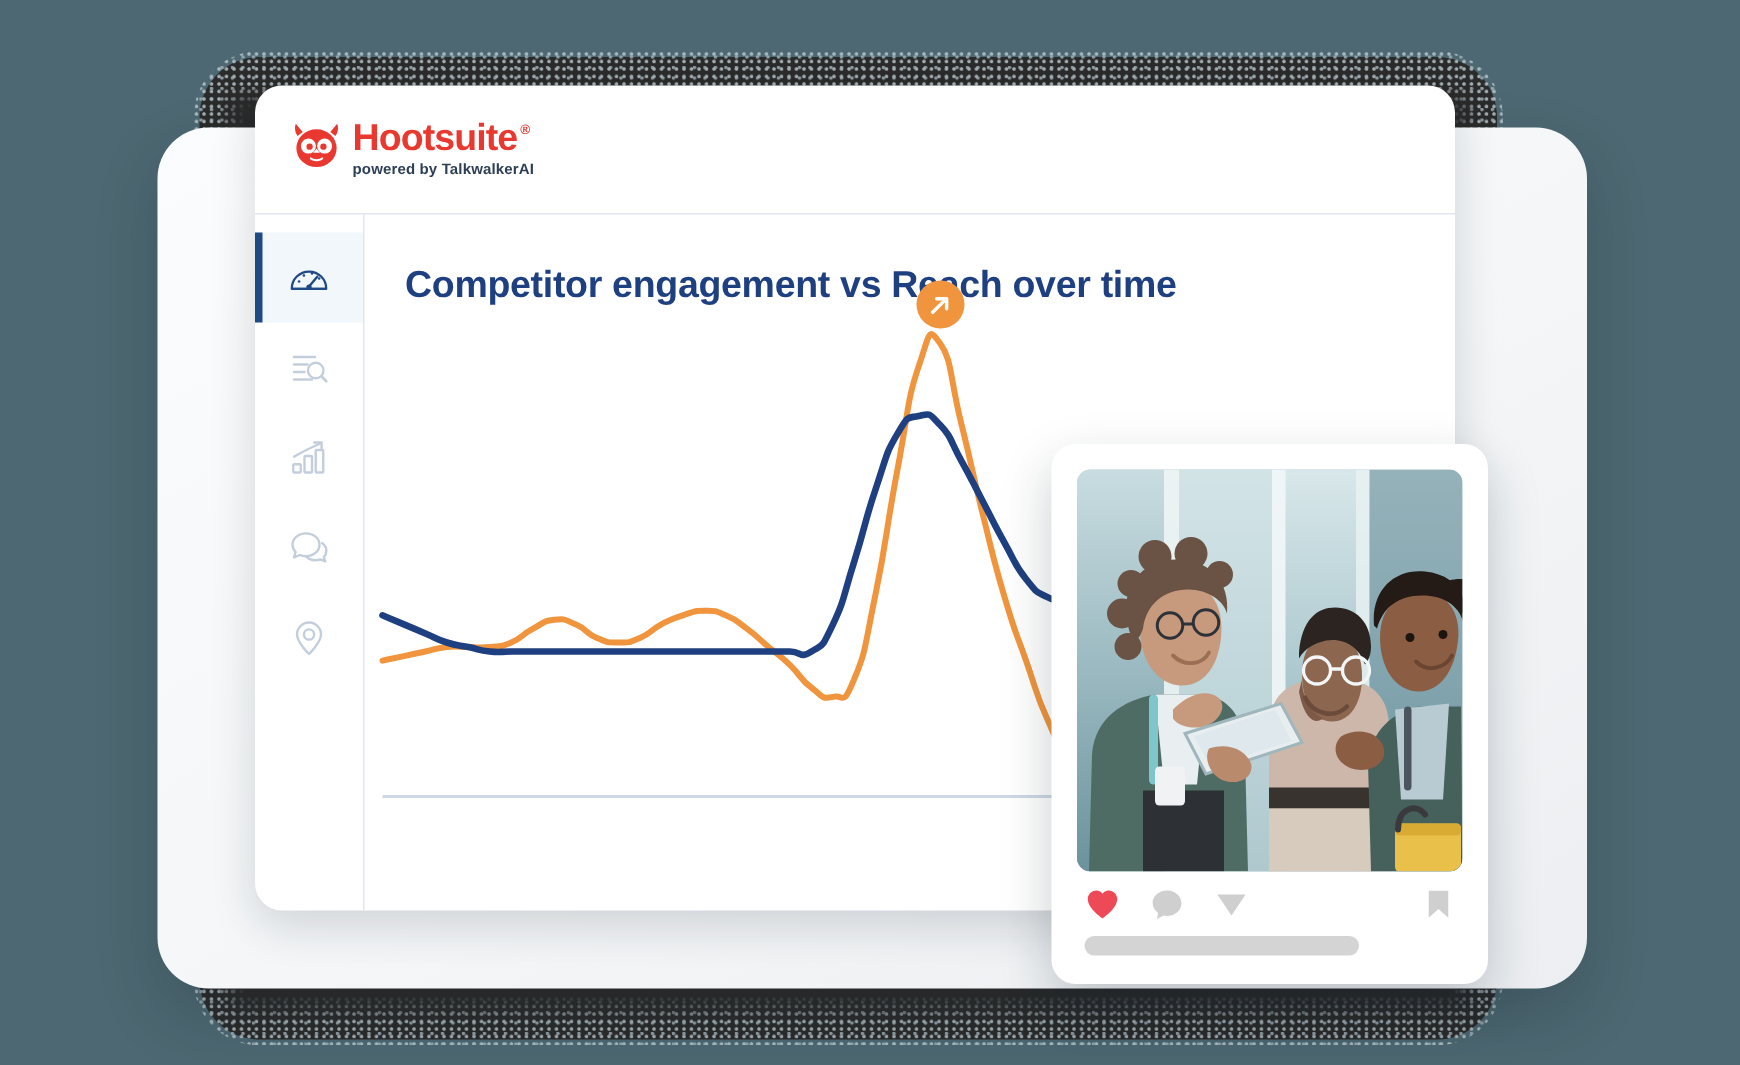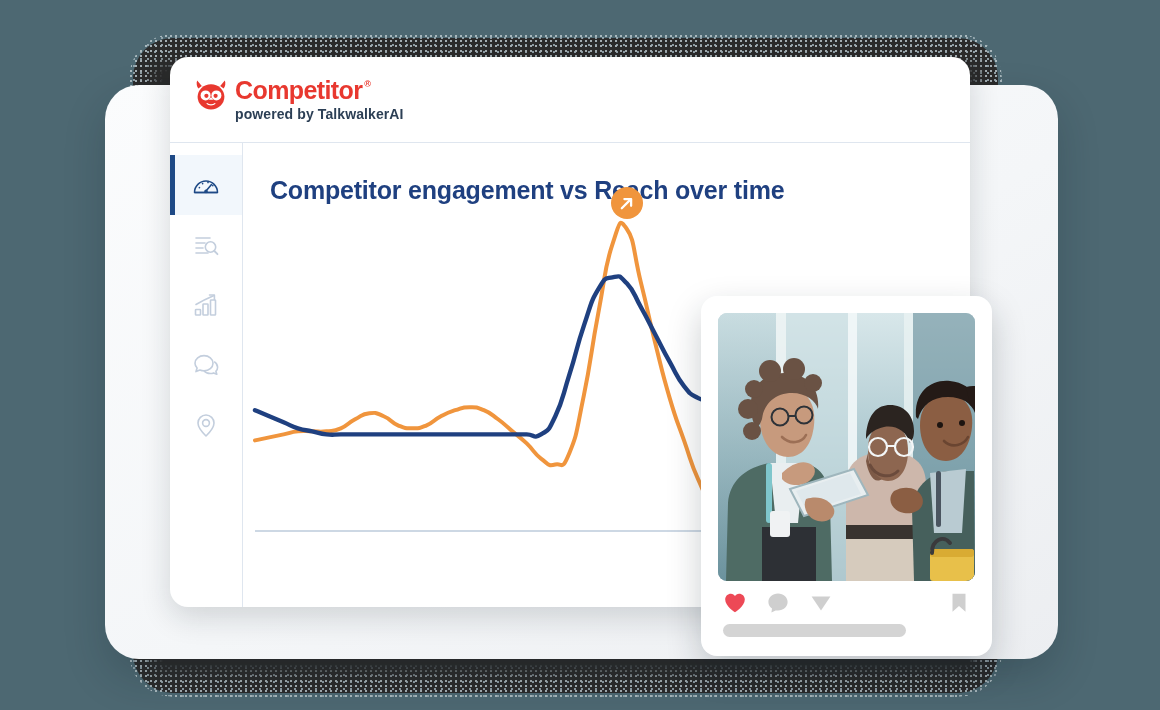"Competitor" span { text: Competitor -> Hootsuite }
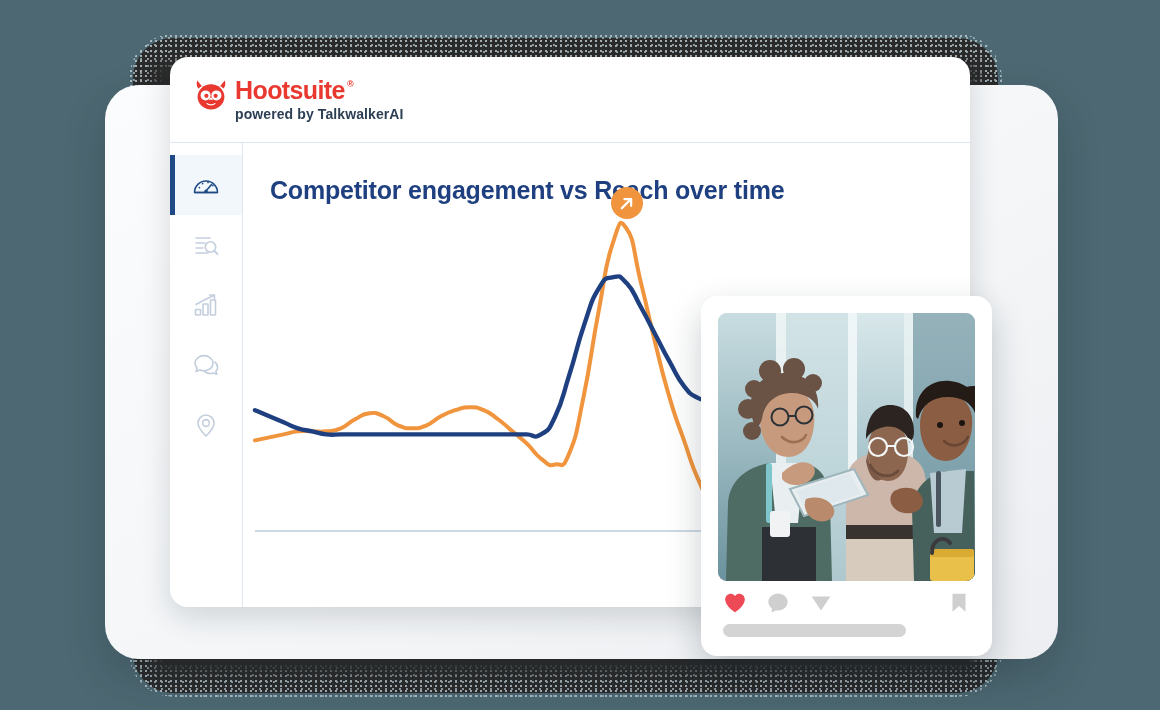"powered by TalkwalkerAI" .logo-sub { font-size: 14px -> 10px }
